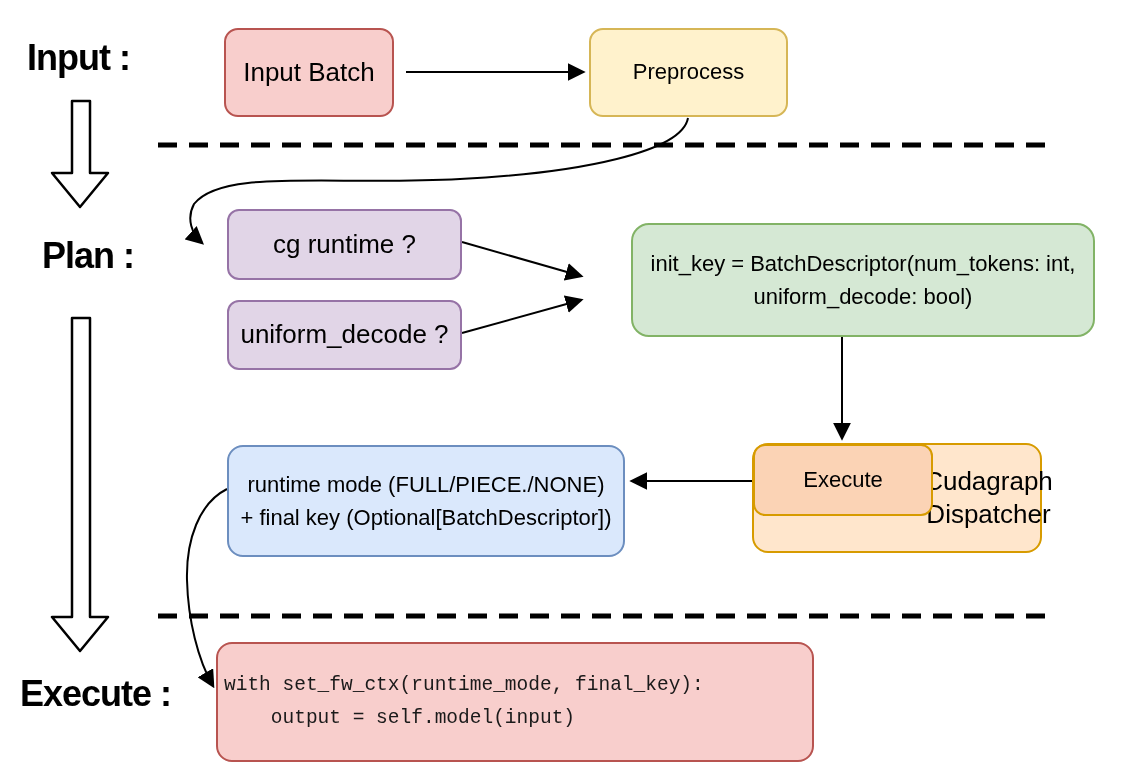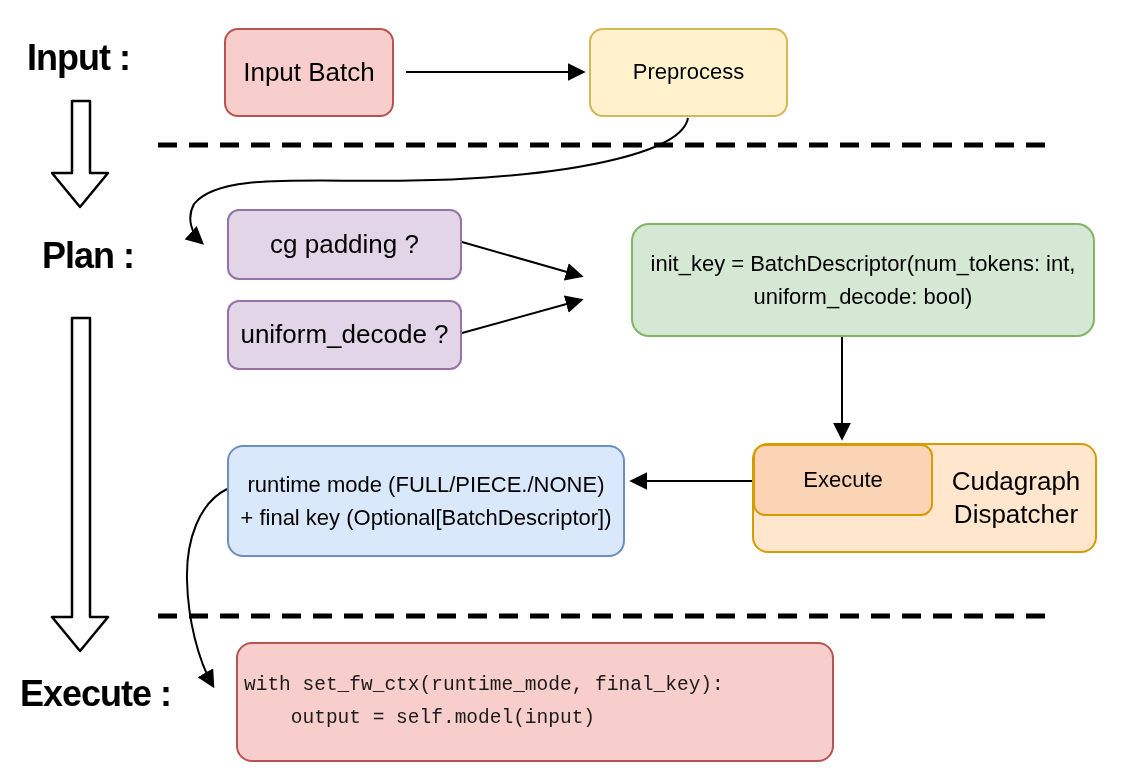"cg padding ?" div.node { text: padding -> runtime }
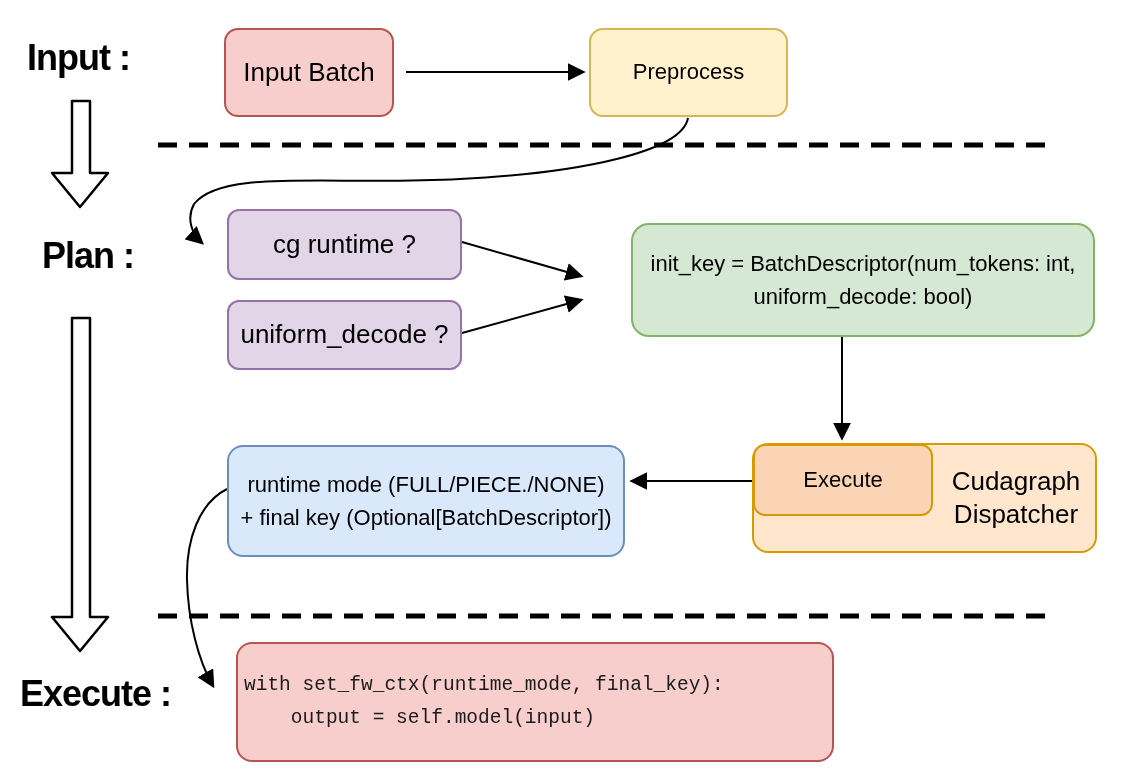"Cudagraph" div.node { width: 345px -> 290px }
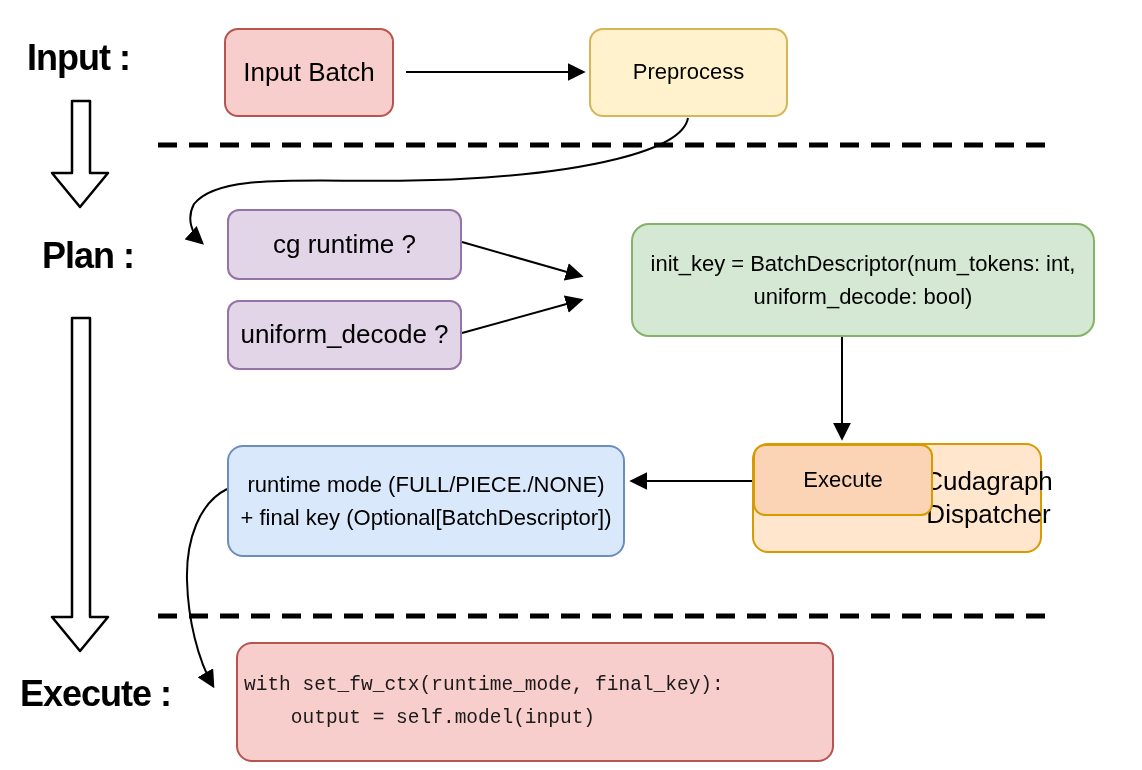"with set_fw_ctx(runtime_mode," div.node { left: 236px -> 216px }
